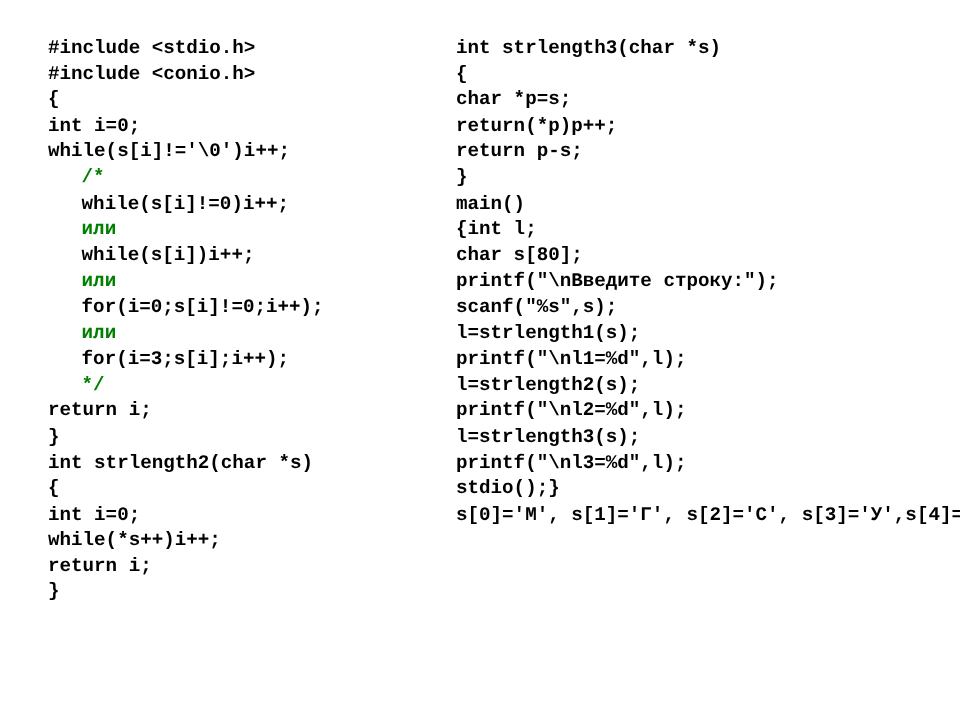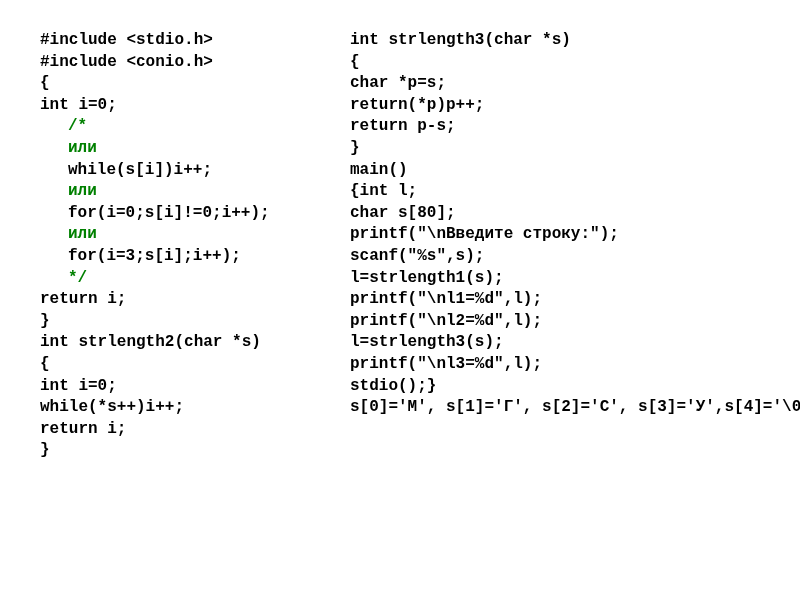"#include <stdio.h>" .container { justify-content: none -> space-between }
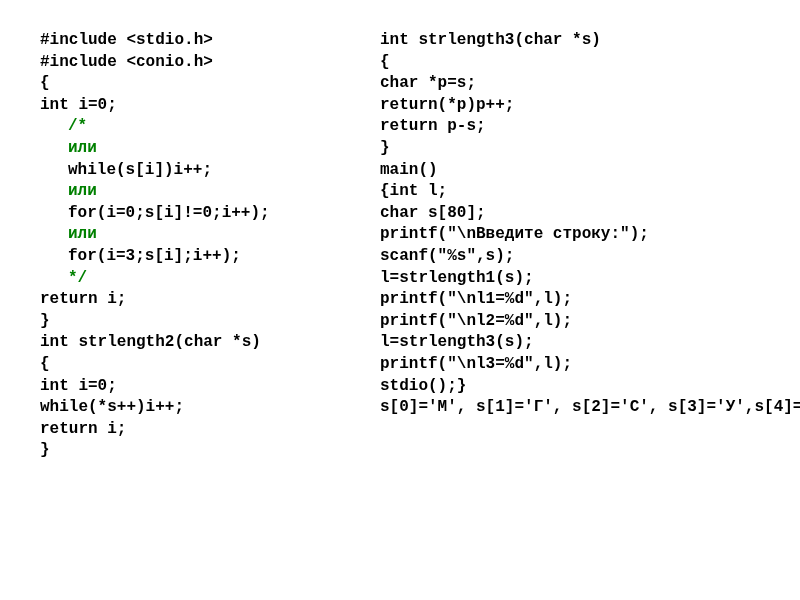"while(s[i]!='\0')i++;" div.line { html: none -> <div>while(s[i]!='\0')i++;</div> }
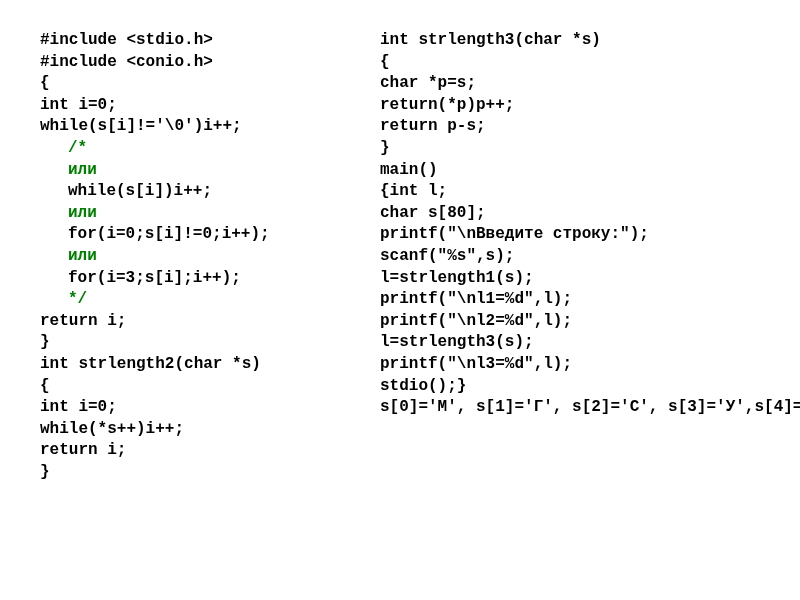"while(s[i]!=0)i++;" div.line { html: none -> <div>while(s[i]!=0)i++;</div> }
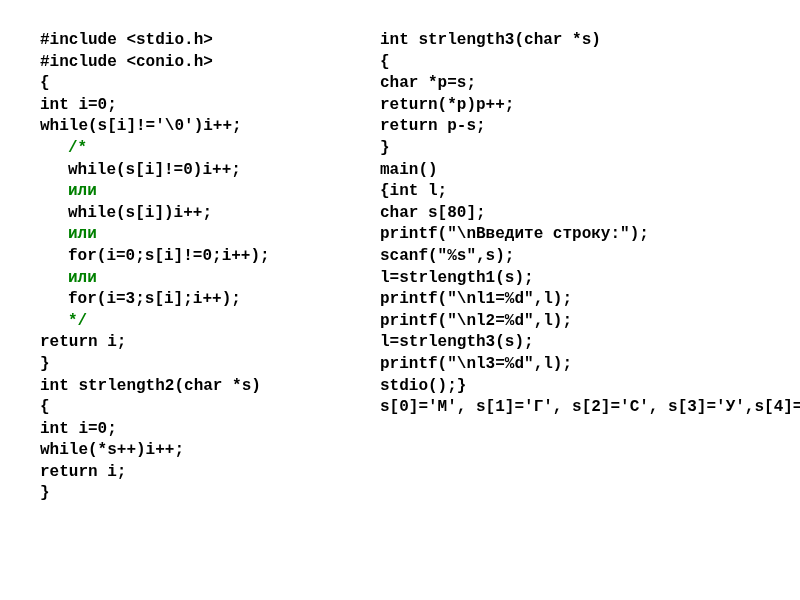"l=strlength2(s);" div.line { html: none -> <div>l=strlength2(s);</div> }
